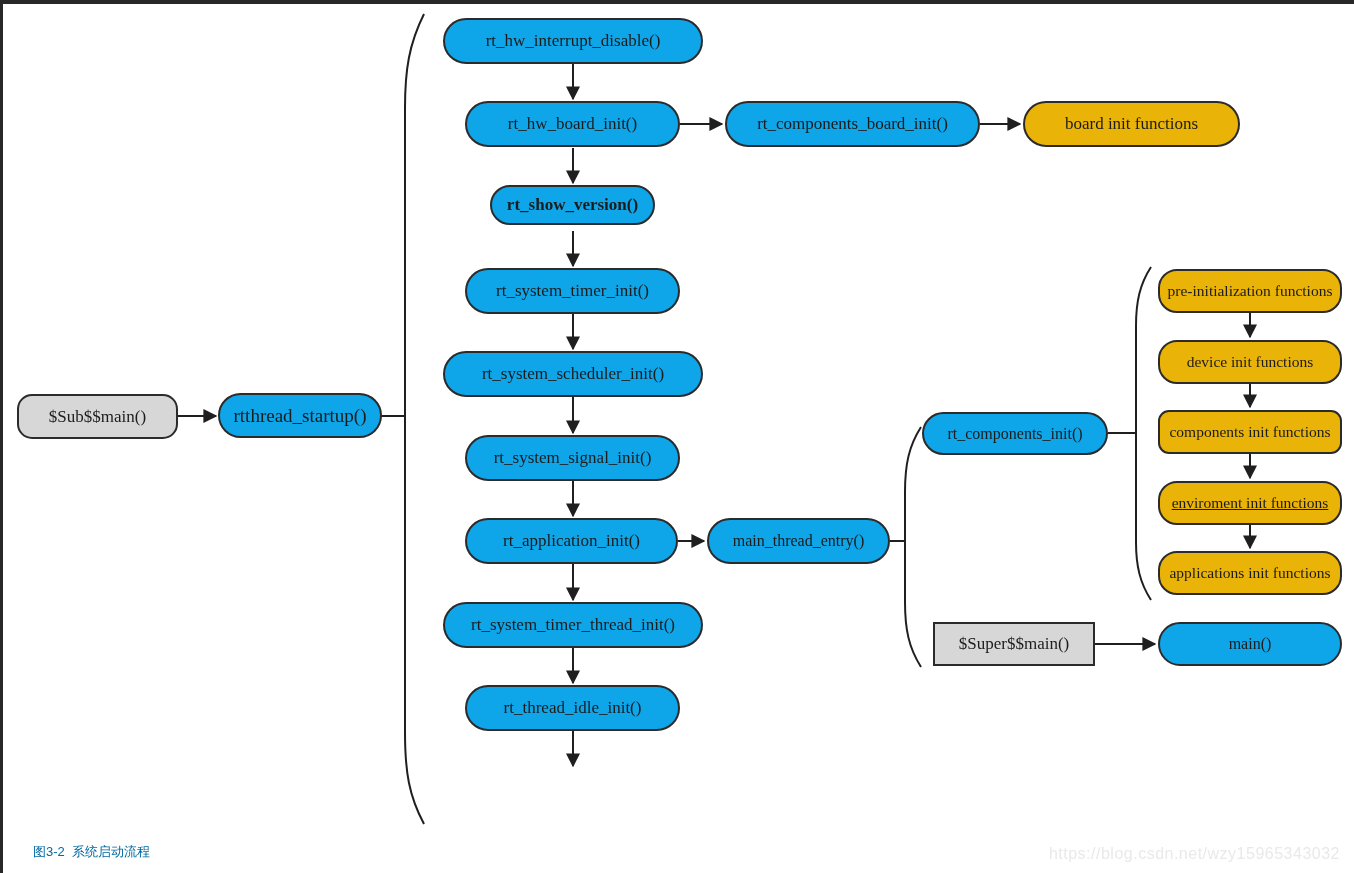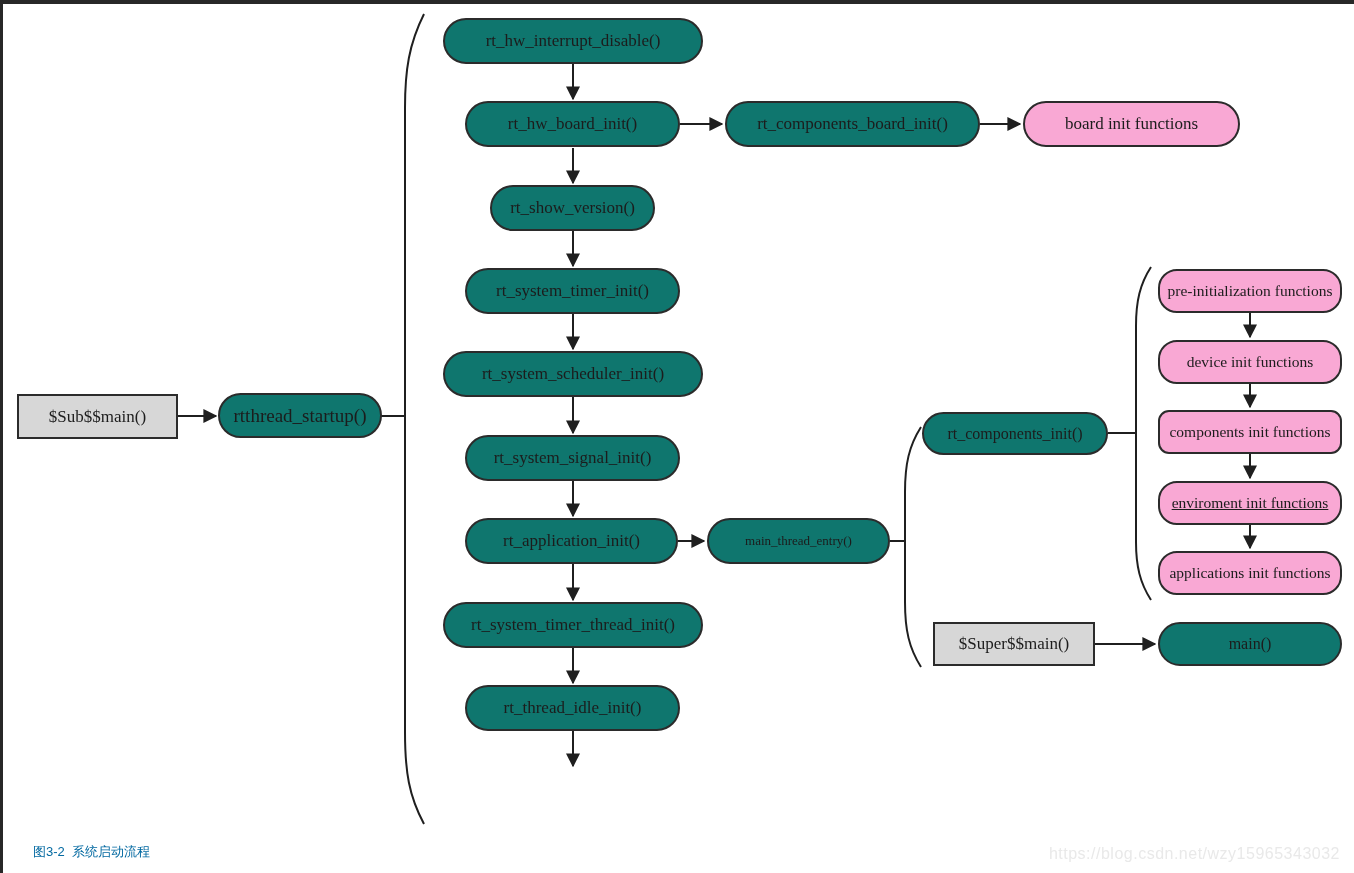"rt_hw_interrupt_disable()" .node { background: #0f766e -> #0ea5e9 }
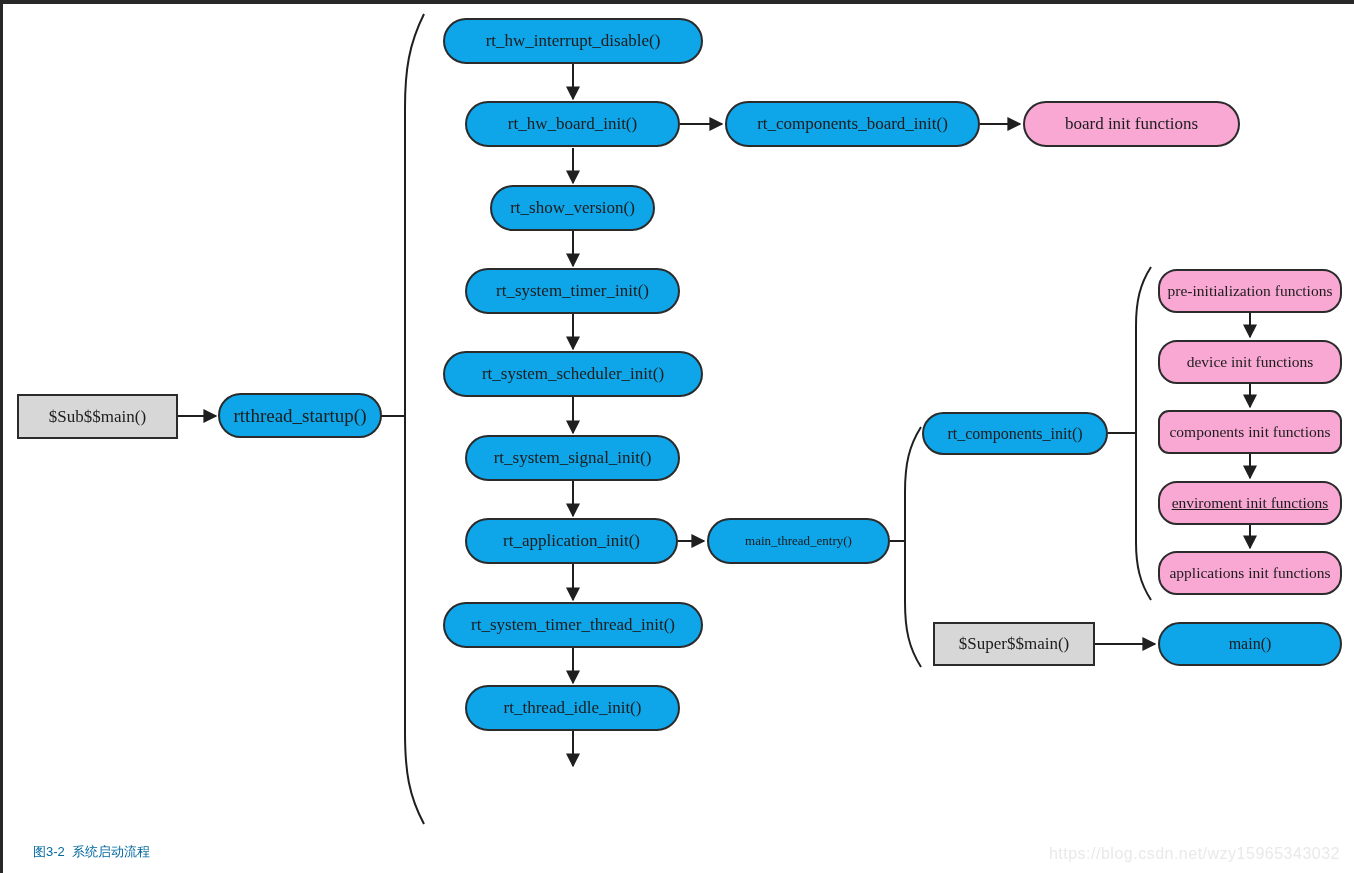"board init functions" .node.gray { background: #f9a8d4 -> #eab308 }
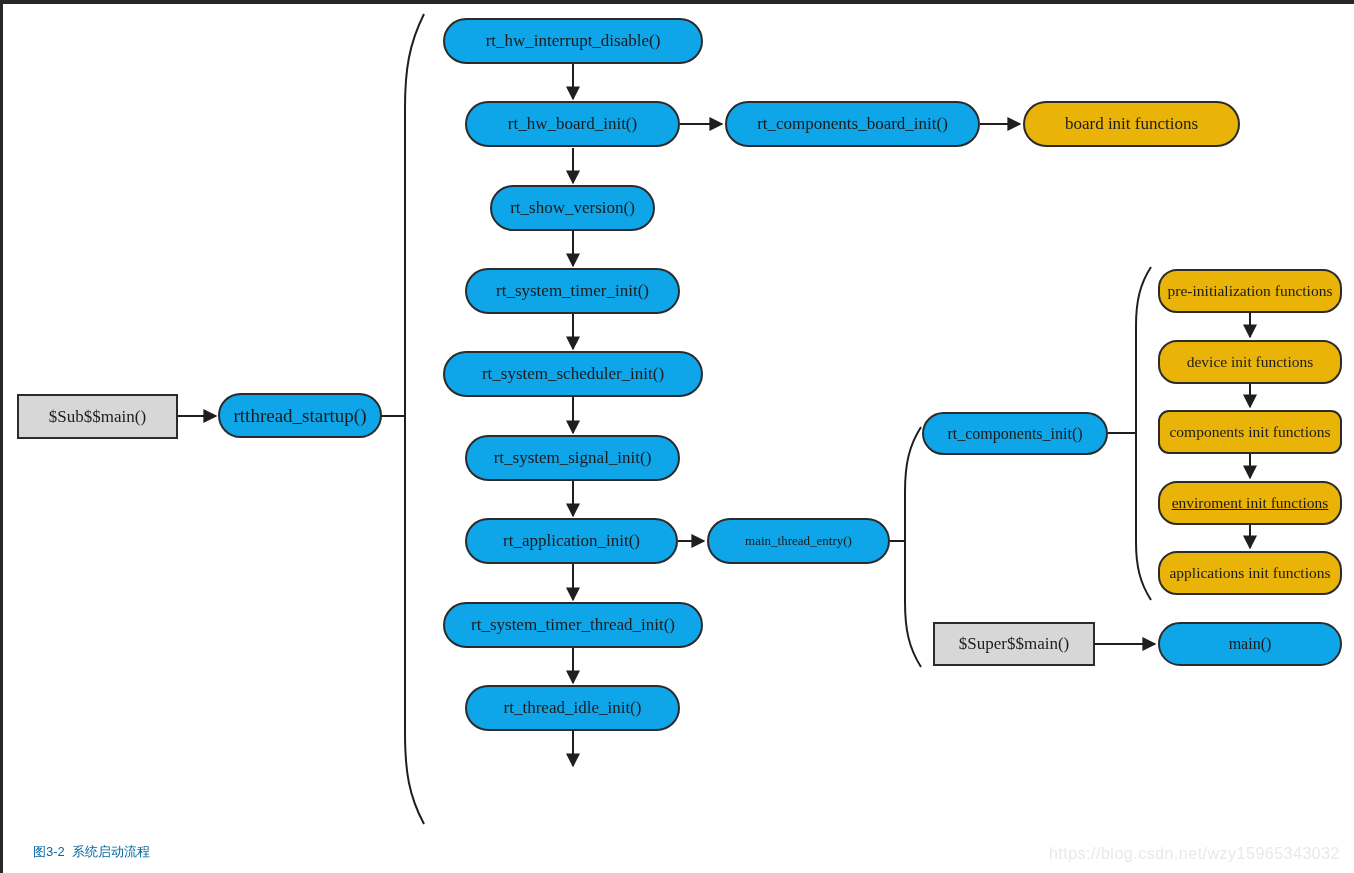"rt_show_version()" div.node { font-weight: none -> bold; height: 46px -> 40px }
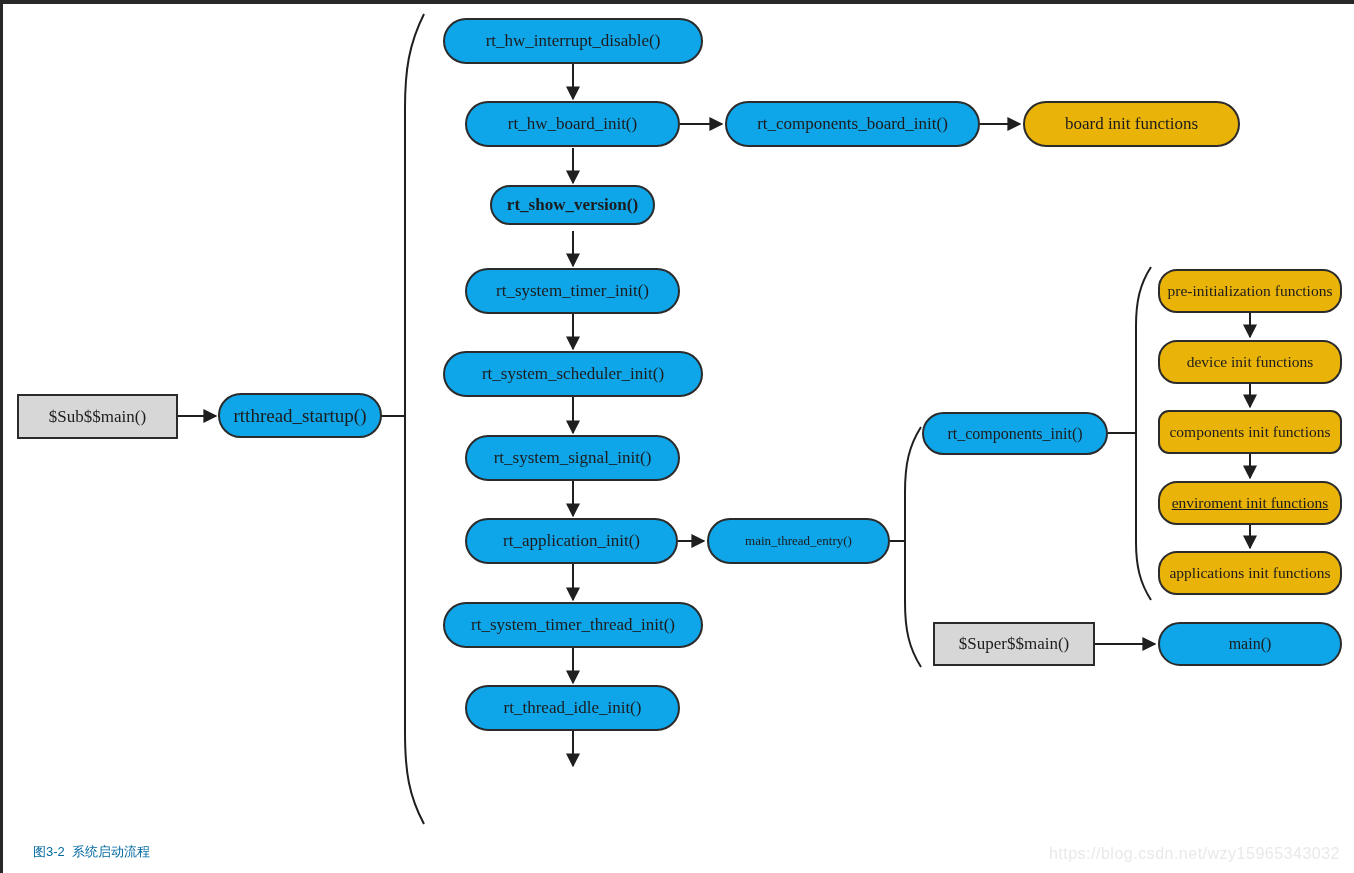"$Sub$$main()" div.node { border-radius: none -> 15px }
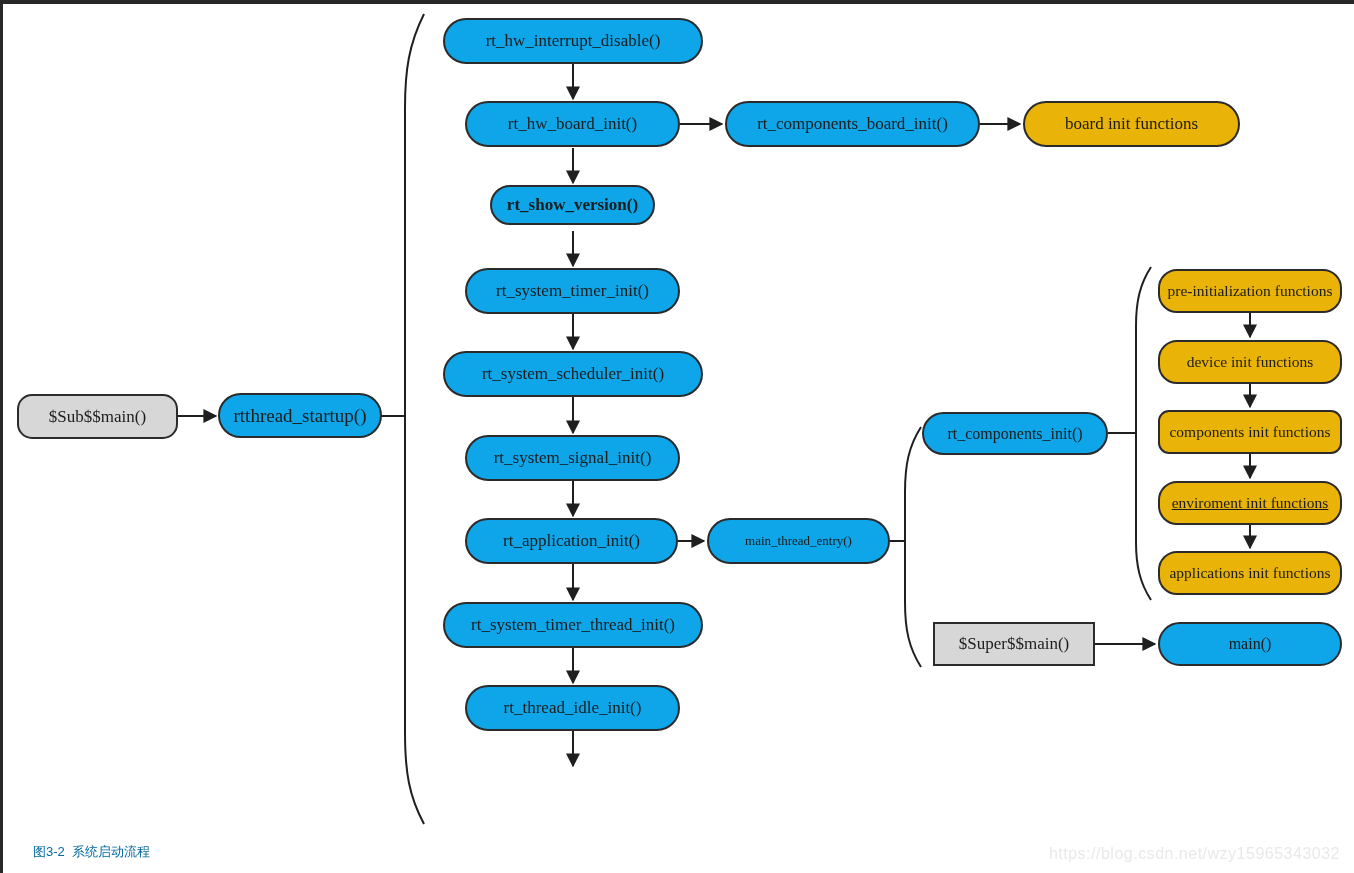"main_thread_entry()" div.node { font-size: 13px -> 16px }
